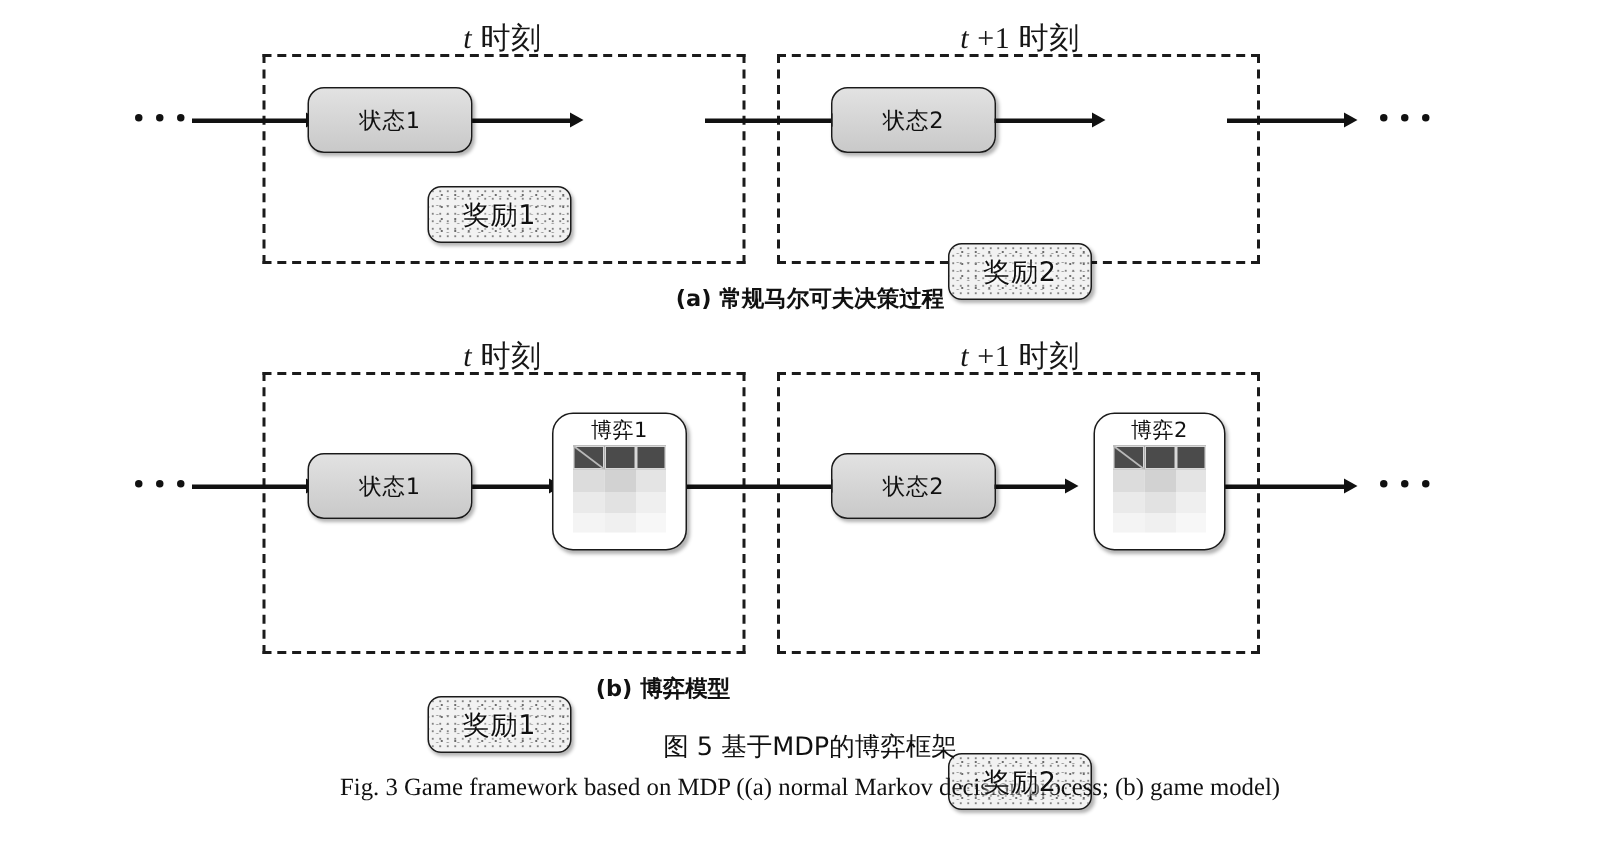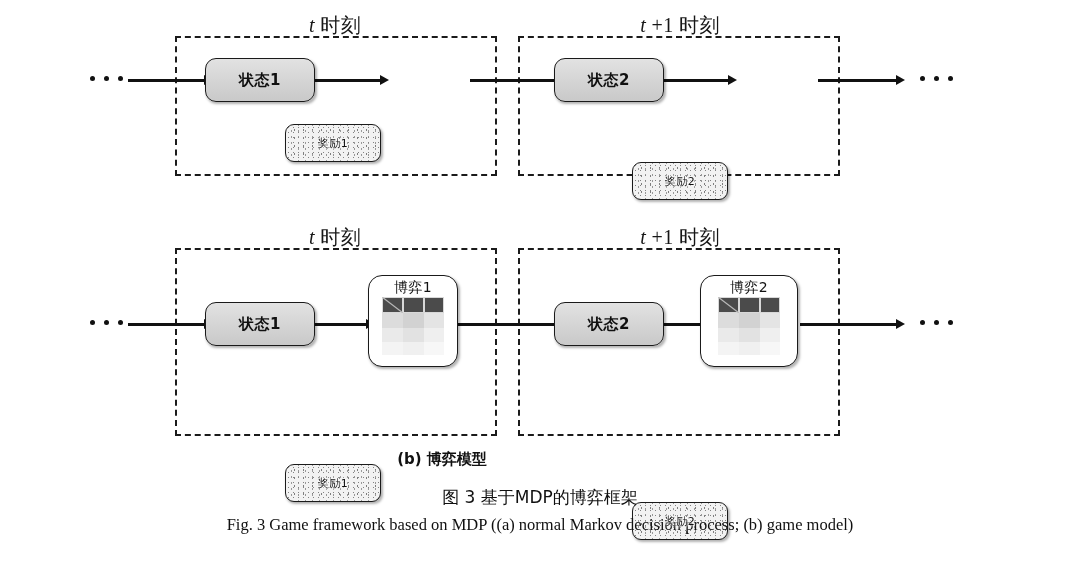"状态1" .node.state { font-weight: bold -> none }
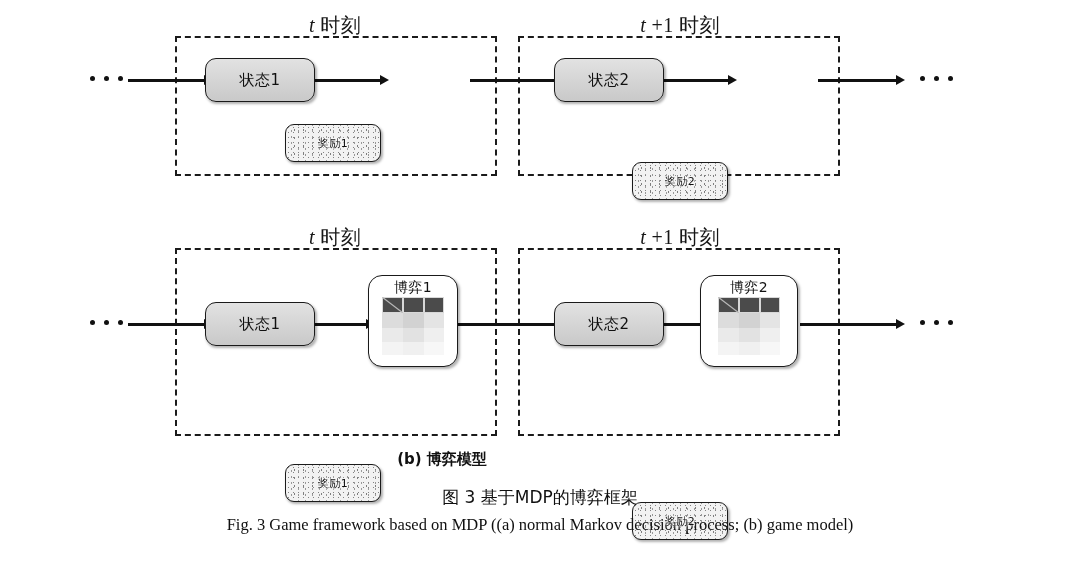"奖励1" .node.reward { font-size: 11px -> 18px }
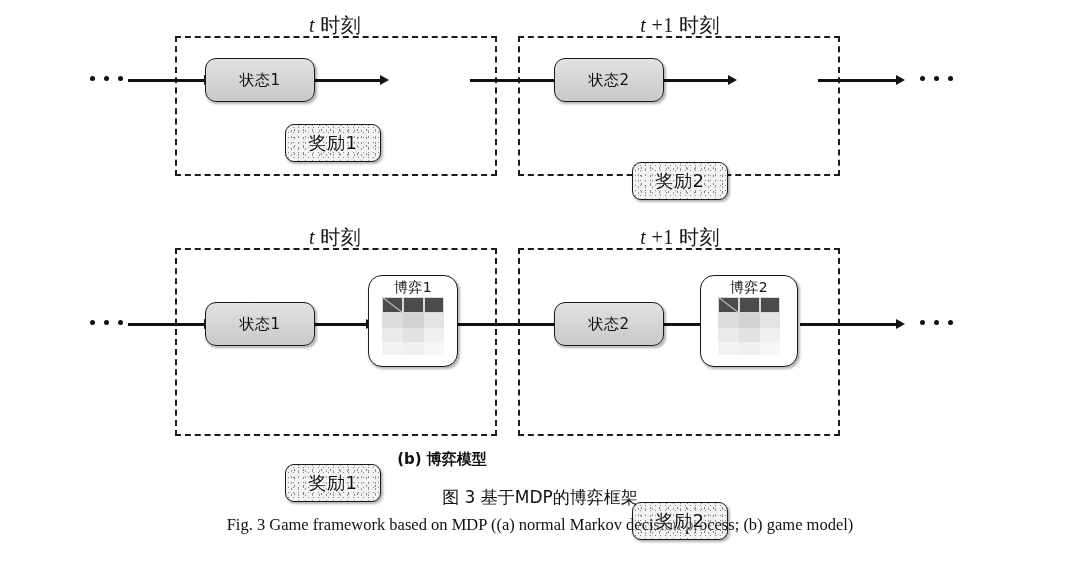"(a) 常规马尔可夫决策过程" div.sub-caption { html: none -> <div>(a) 常规马尔可夫决策过程</div> }
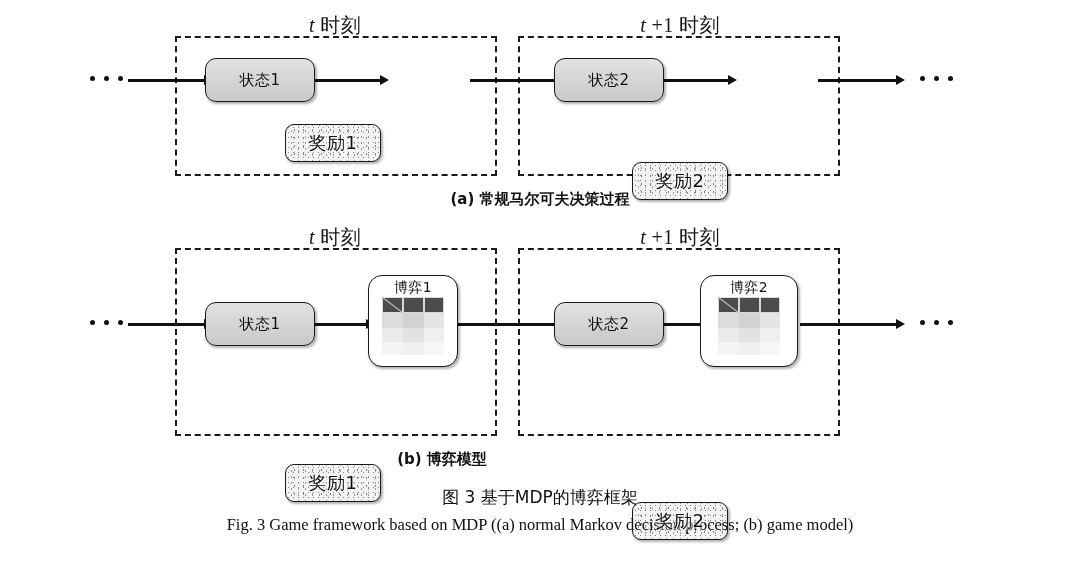"博弈2" div.abs { left: 700px -> 729px; width: 98px -> 88px }
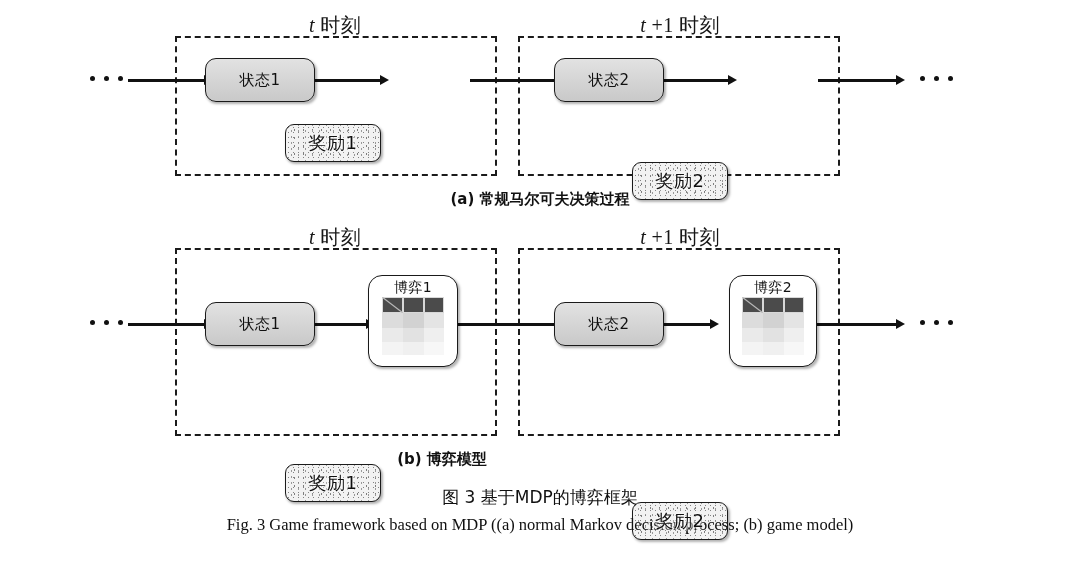"图 3 基于MDP的博弈框架" div.fig-caption-cn { text: 3 -> 5 }
